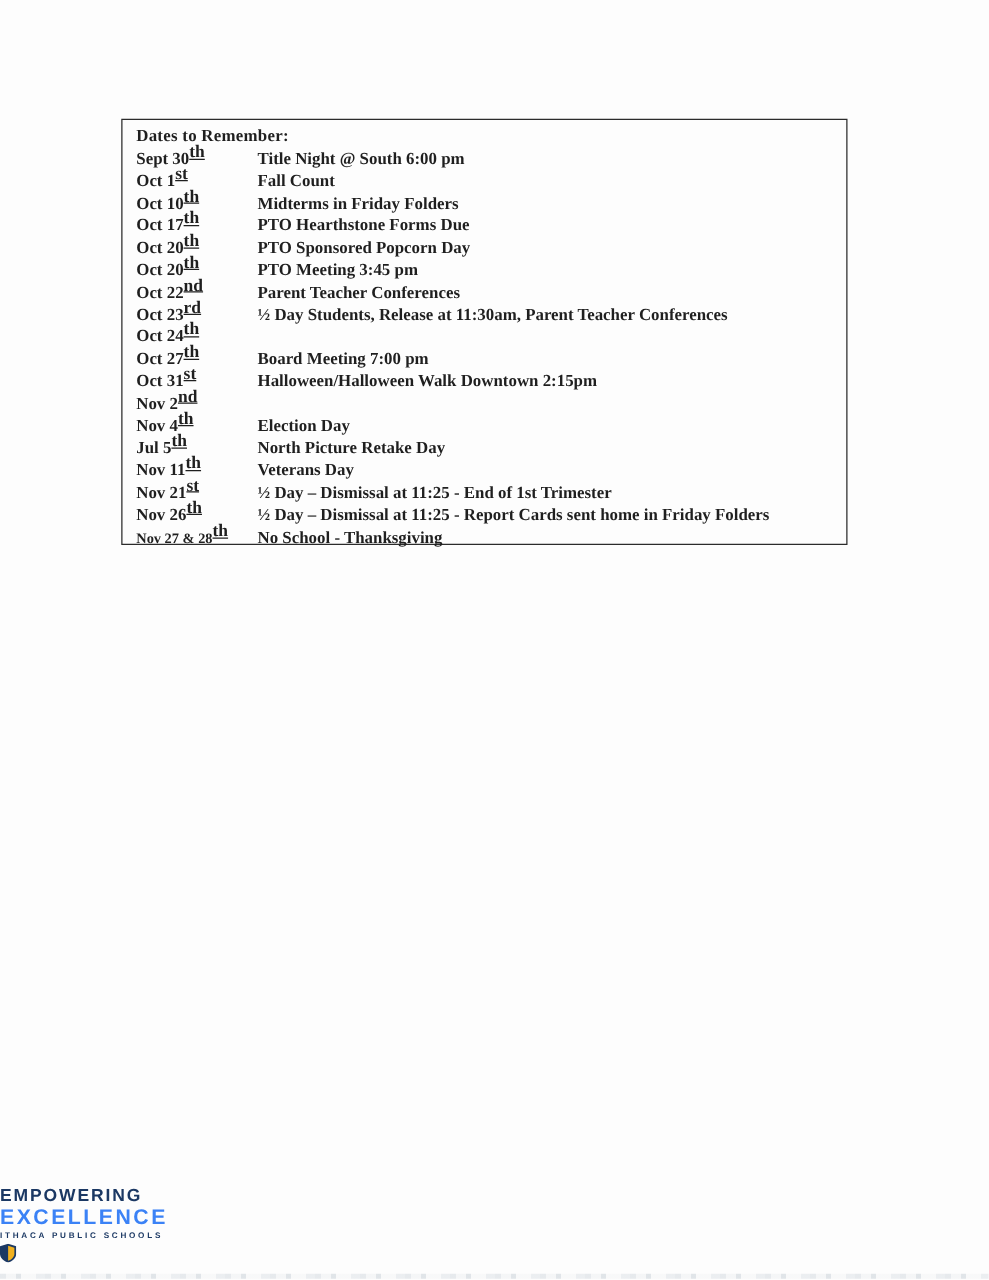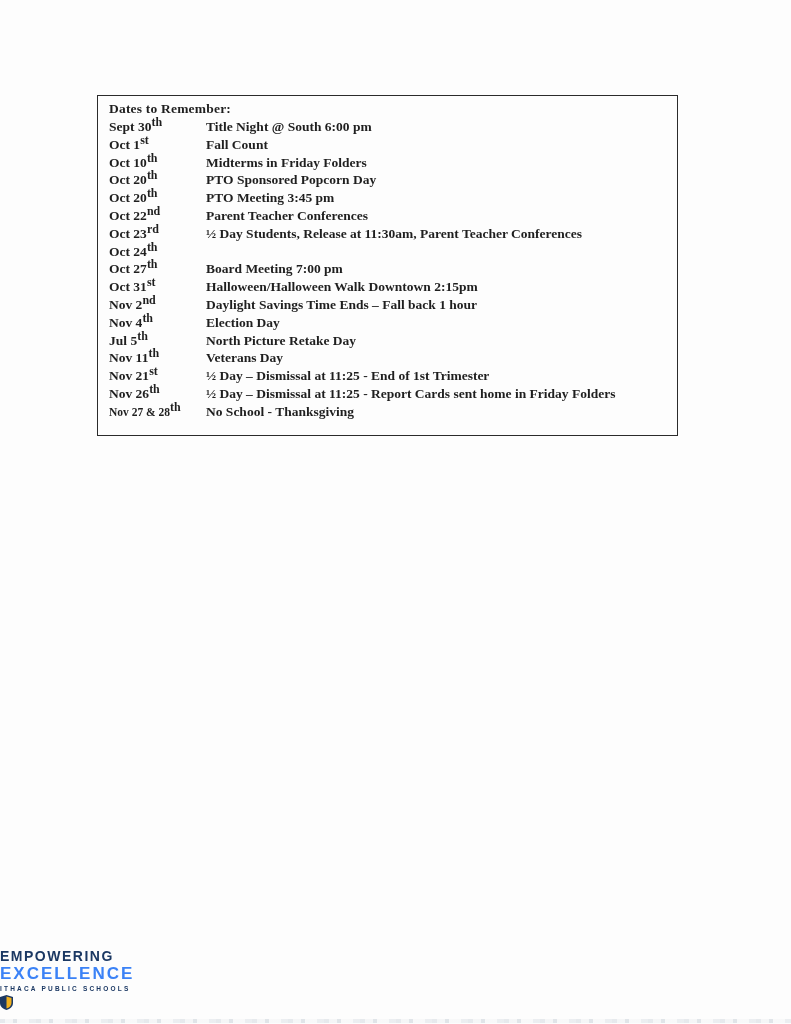"th" .date-cell sup { font-size: 12px -> 14px; text-decoration: none -> underline }
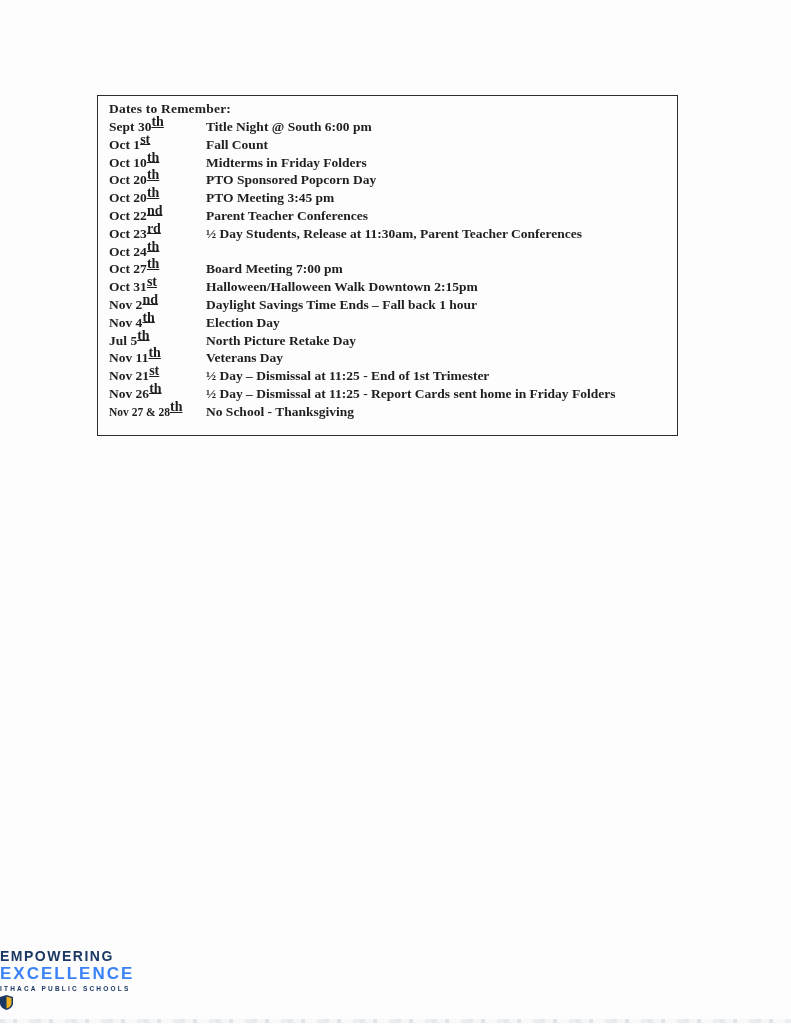"Oct 17th" div.date-row { html: none -> <div> <span><span>Oct 17</span><sup>th</sup></span> <span>PTO Hearthstone Forms Due</span> </div> }
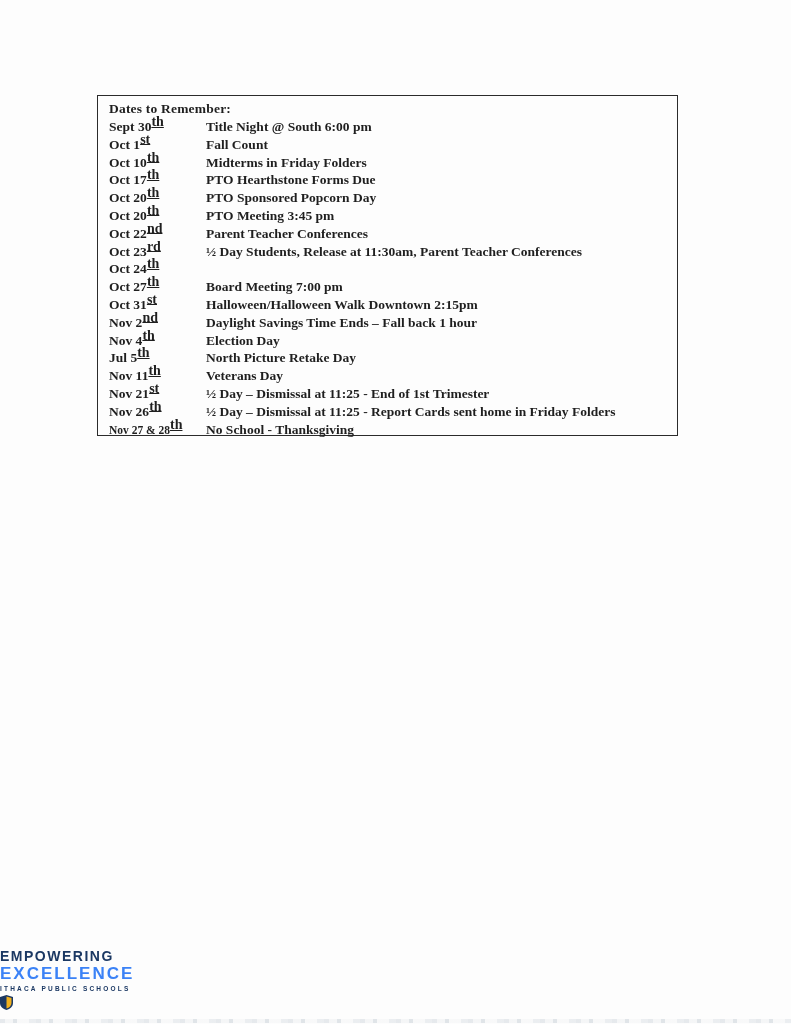"Daylight Savings Time Ends –" span.event-cell { html: <span>Daylight Savings Time Ends – Fall back 1 hour</span> -> none }
